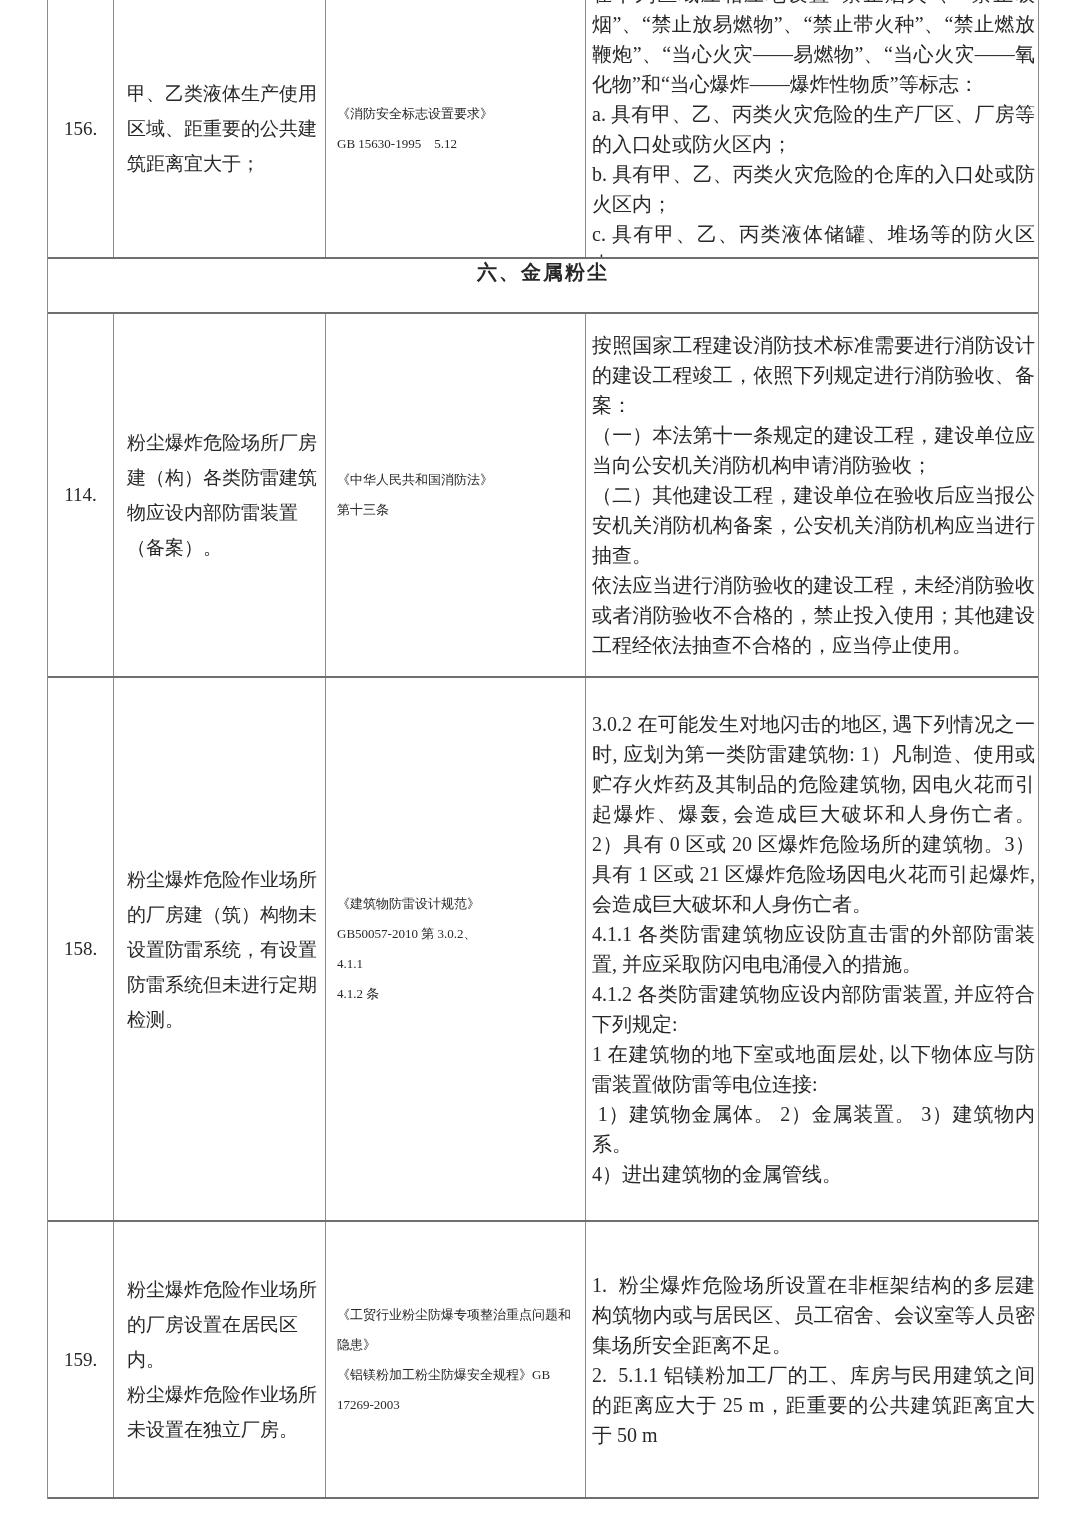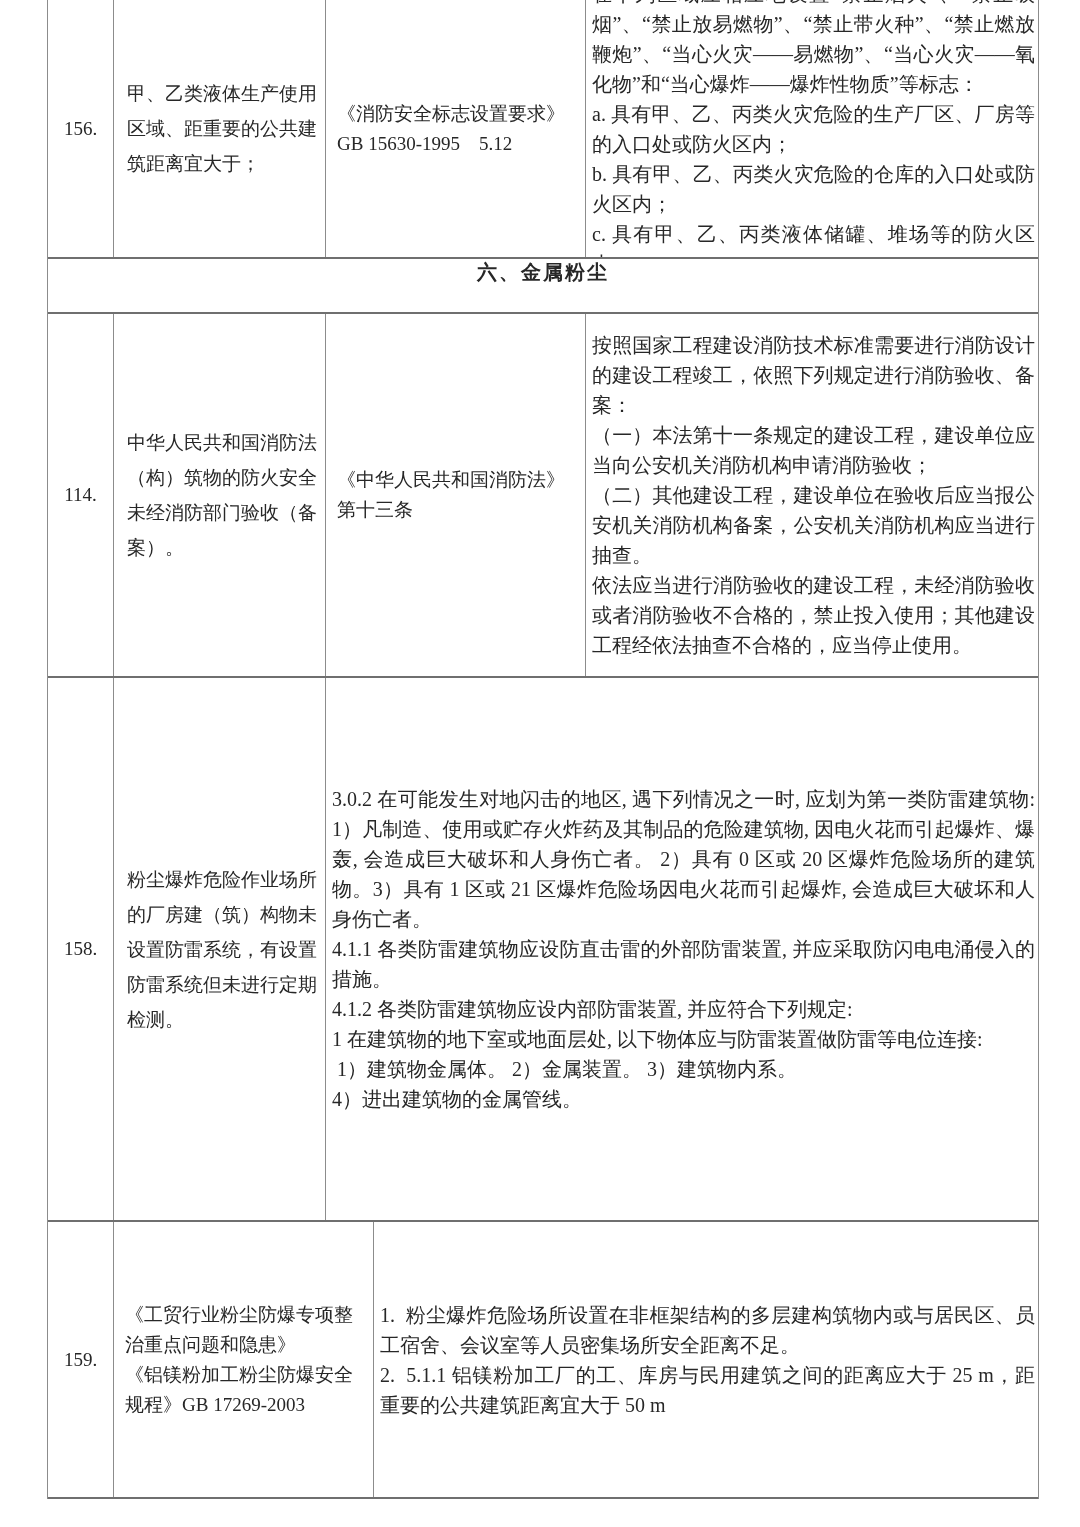"《消防安全标志设置要求》" .c3 { font-size: 19px -> 13px }
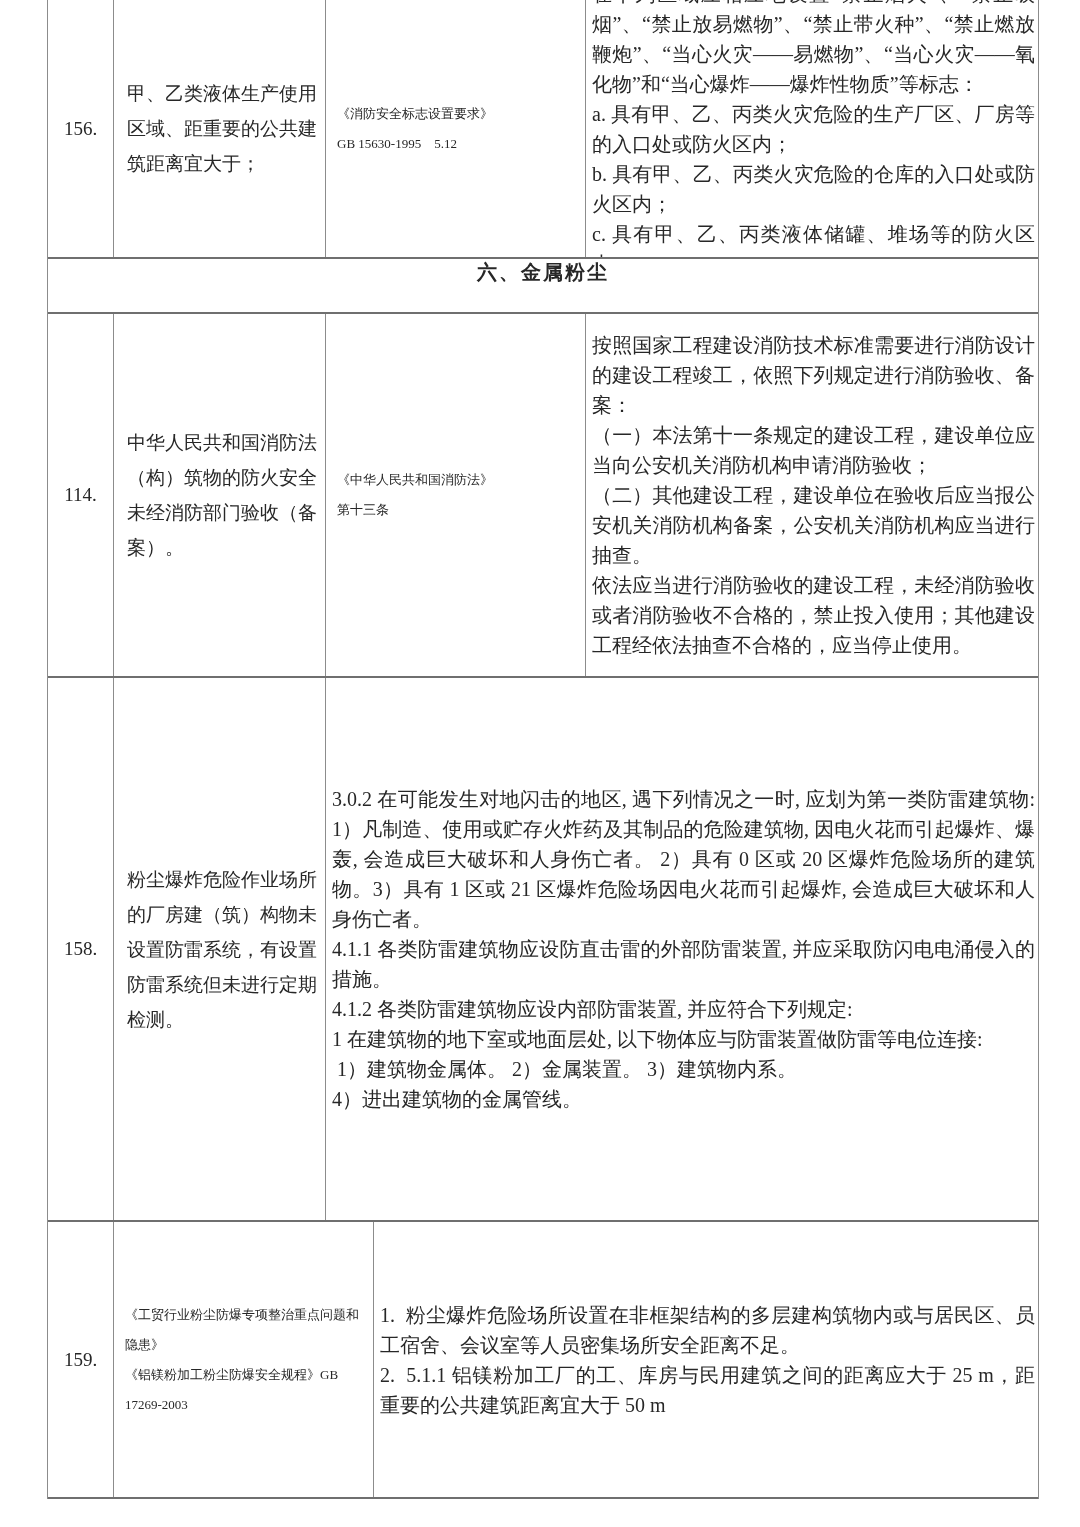"中华人民共和国消防法（构）筑物的防火安全未经消防部门验收（备案）。" div.cell { text: 中华人民共和国消防法（构）筑物的防火安全未经消防部门验收 -> 粉尘爆炸危险场所厂房建（构）各类防雷建筑物应设内部防雷装置 }
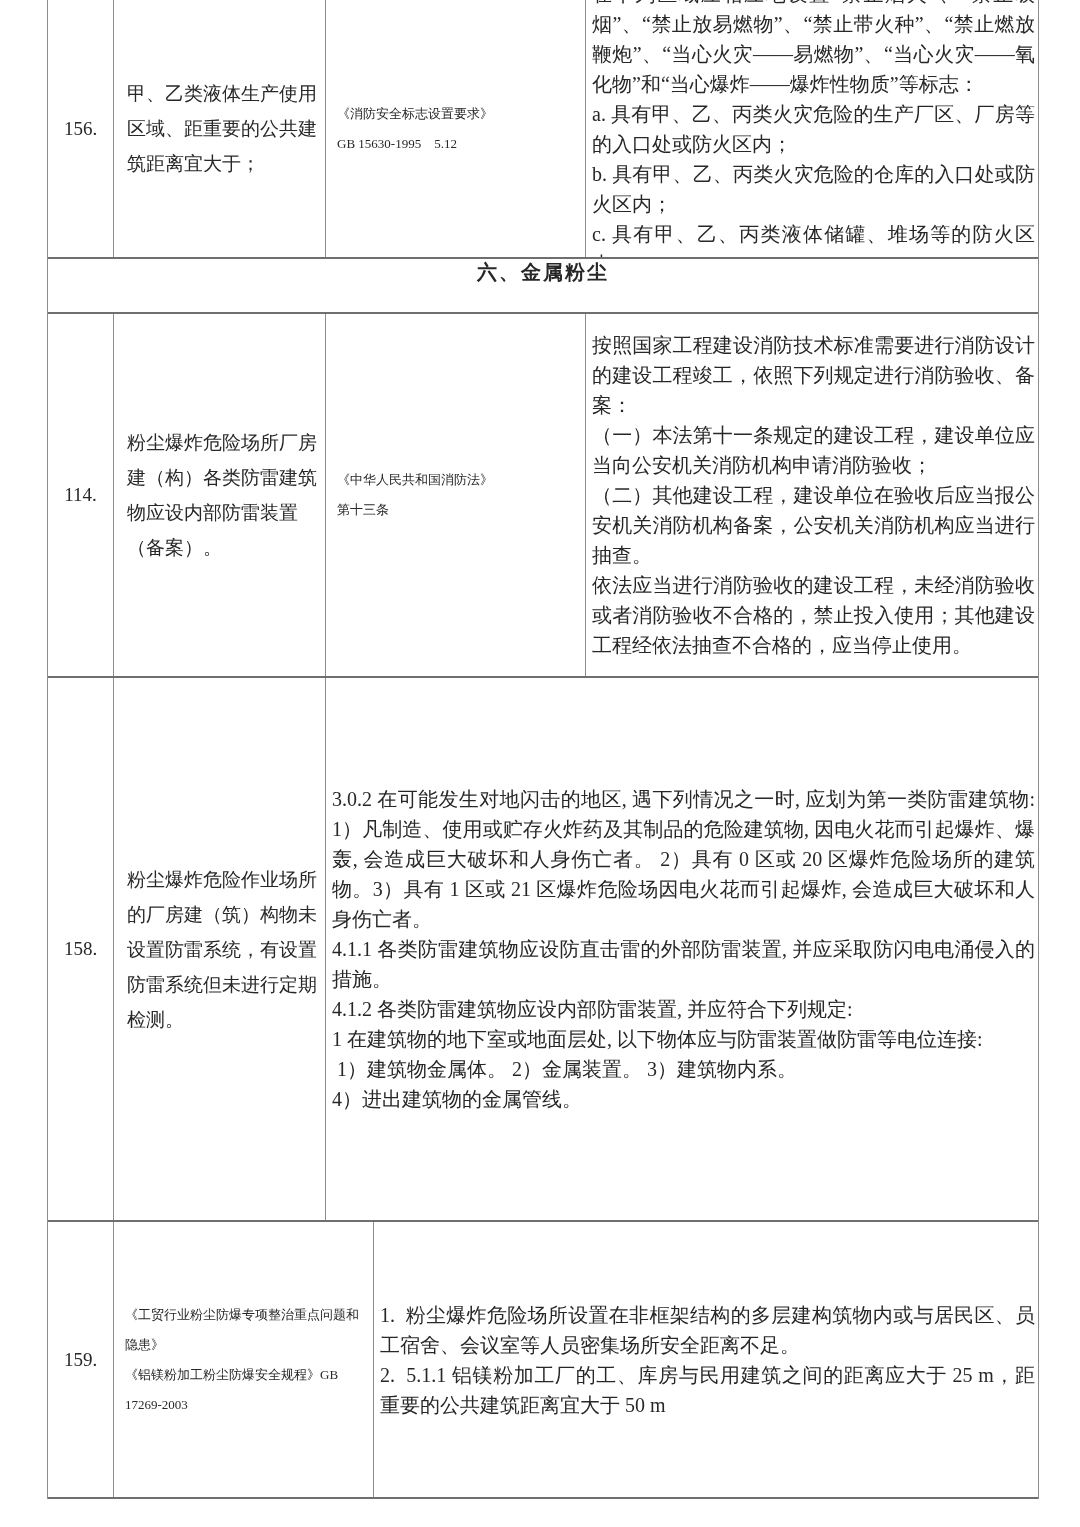"《建筑物防雷设计规范》" div.cell { html: none -> <div>《建筑物防雷设计规范》 GB50057-2010 第 3.0.2、 4.1.1 4.1.2 条</div> }
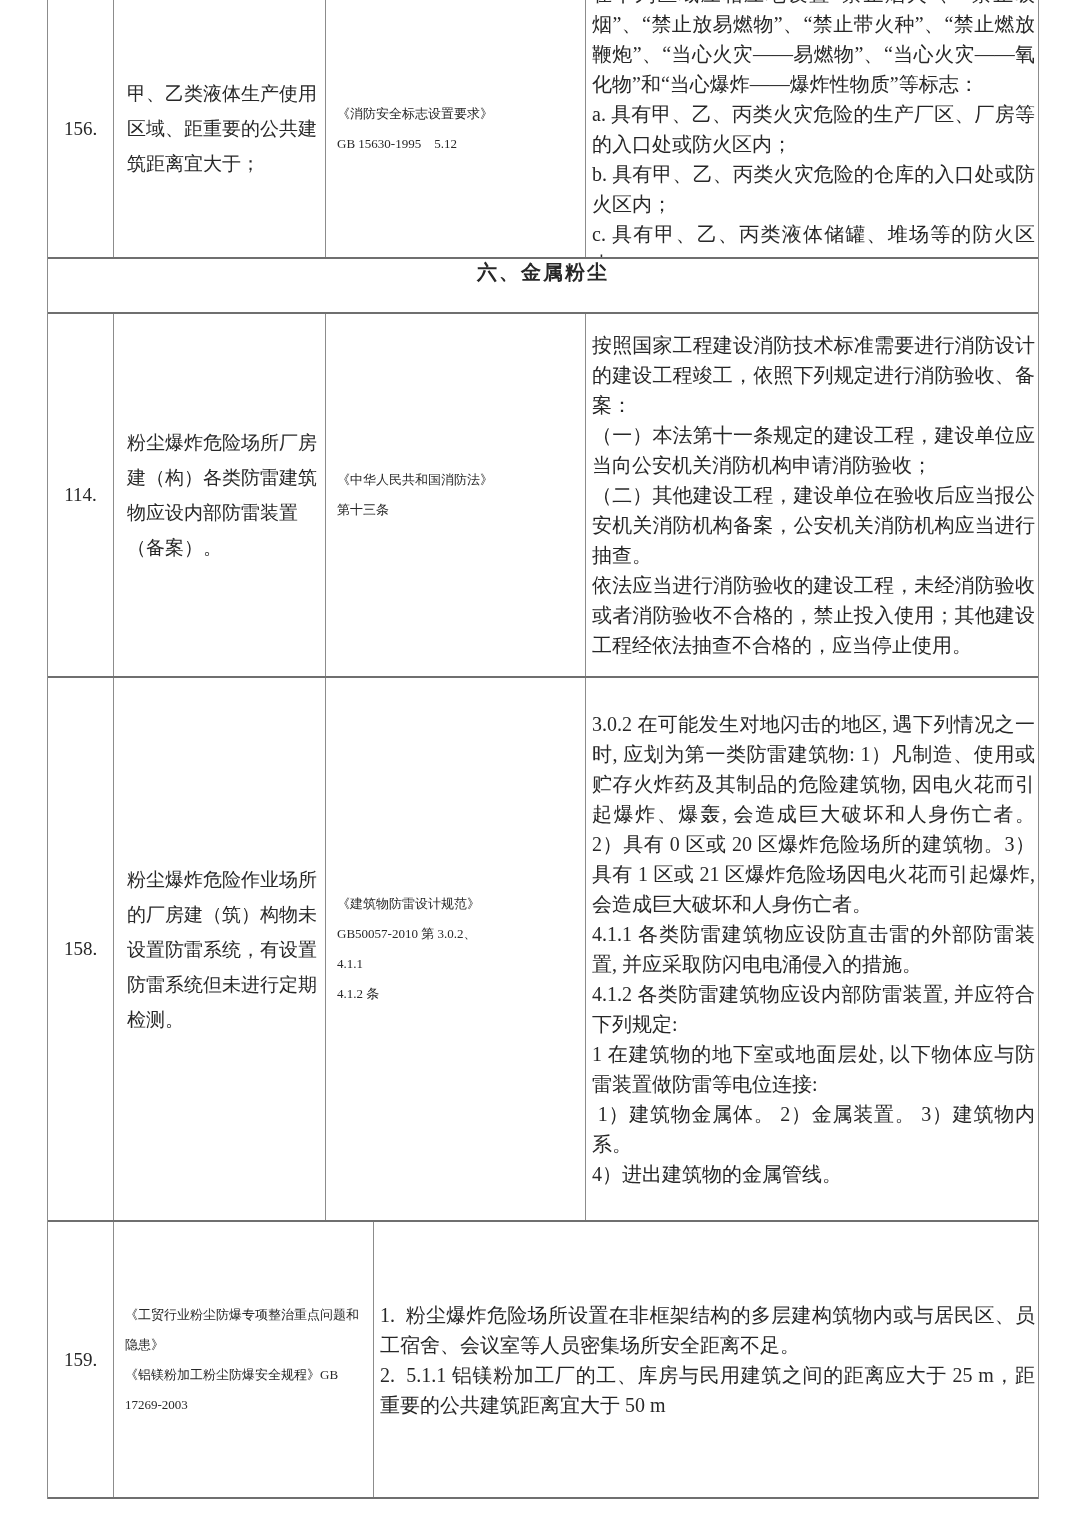"粉尘爆炸危险作业场所的厂房设置在居民区内。" div.cell { html: none -> <div>粉尘爆炸危险作业场所的厂房设置在居民区内。 粉尘爆炸危险作业场所未设置在独立厂房。</div> }
